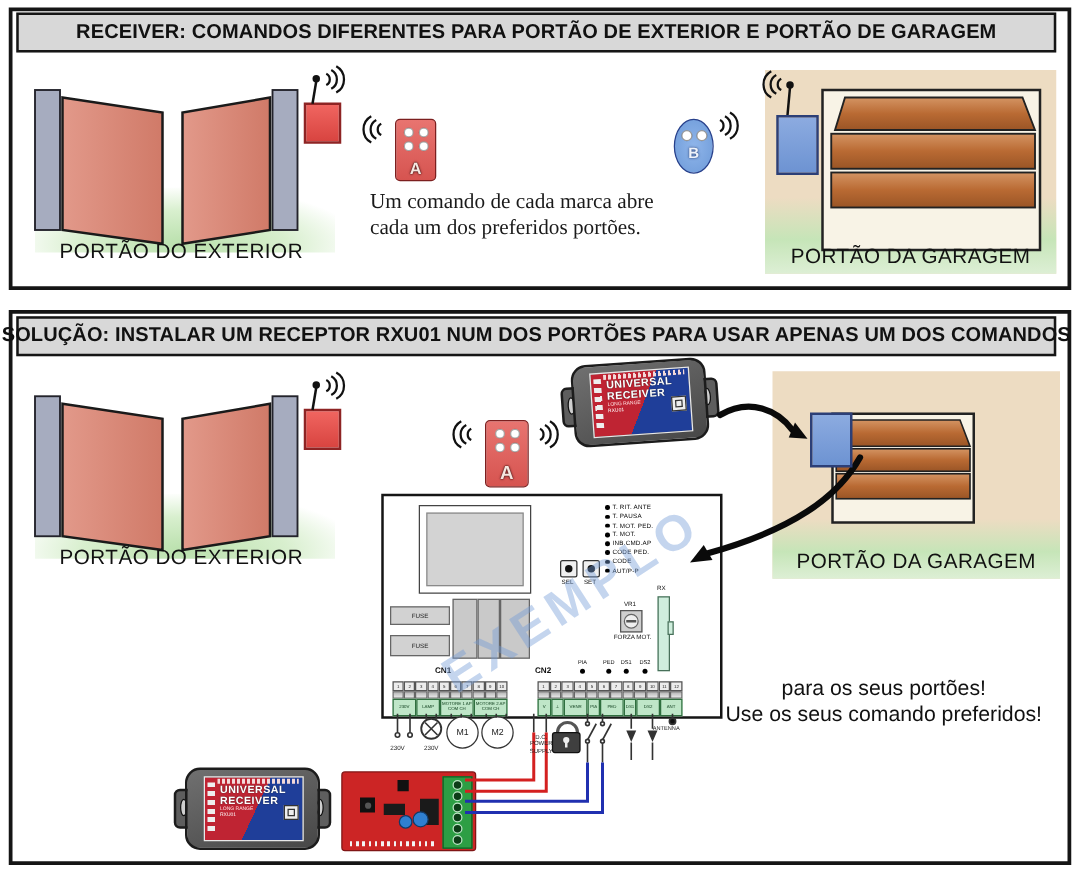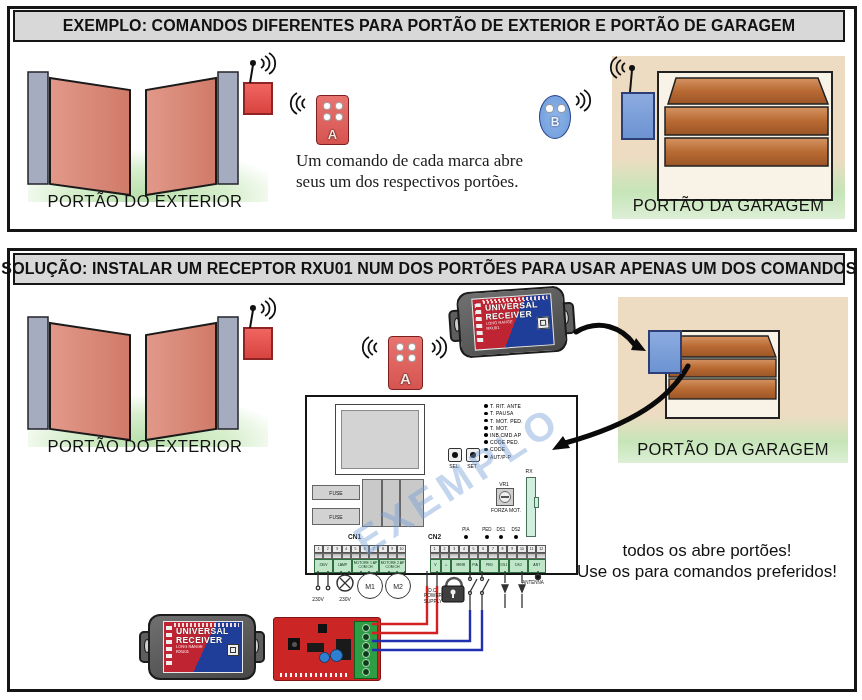"EXEMPLO: COMANDOS DIFERENTES PARA PORTÃO" div.titlebar { text: EXEMPLO -> RECEIVER }
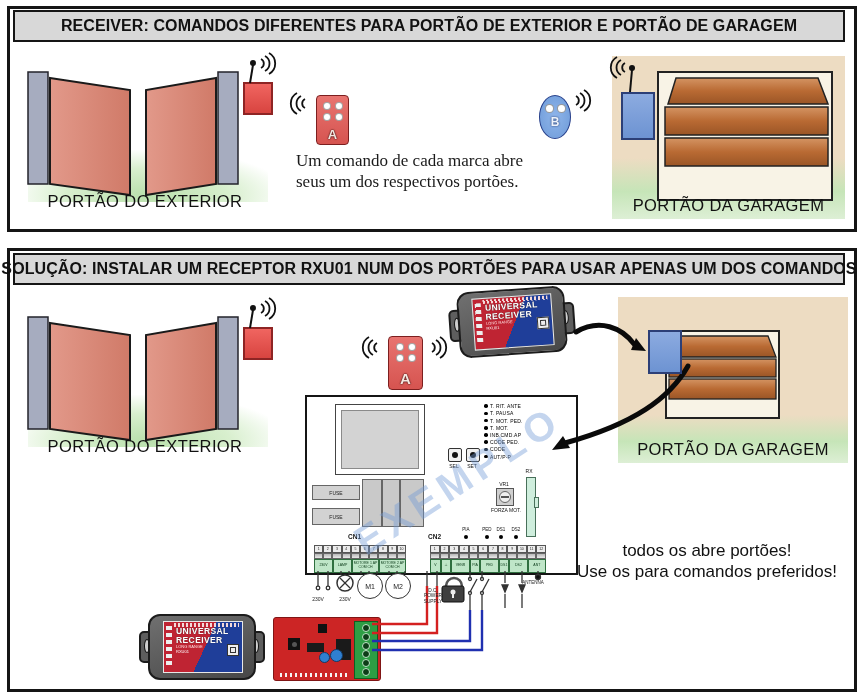"seus um dos respectivos portões." div { text: seus um dos respectivos -> cada um dos preferidos }
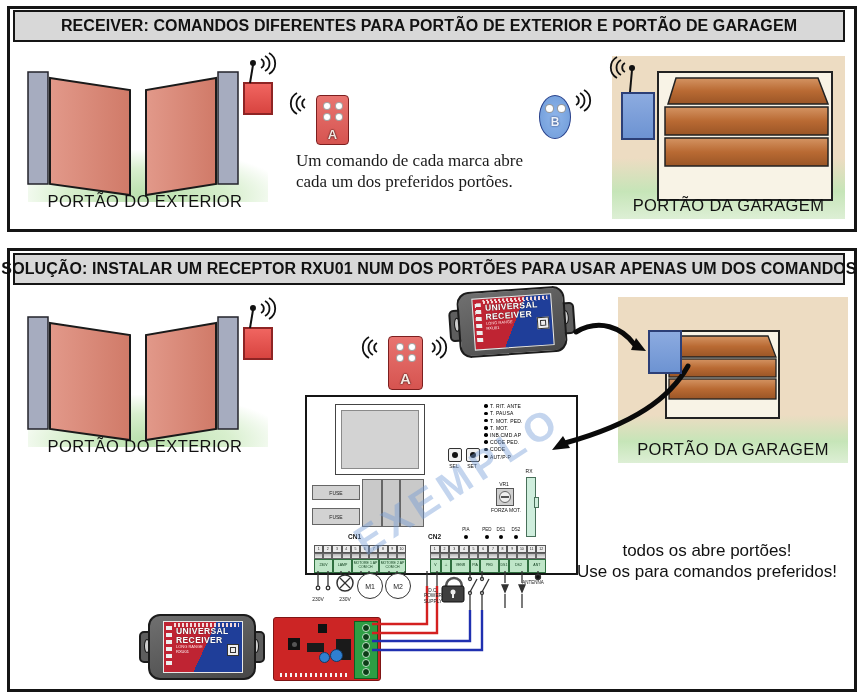"todos os abre portões!" div { text: todos os abre -> para os seus }
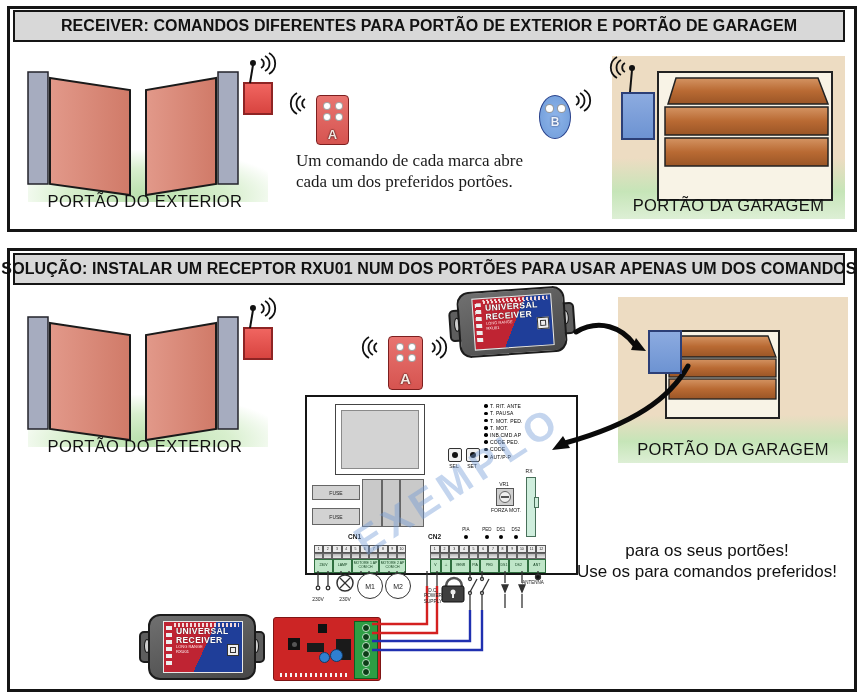"Use os para comandos preferidos!" div { text: para comandos -> seus comando }
